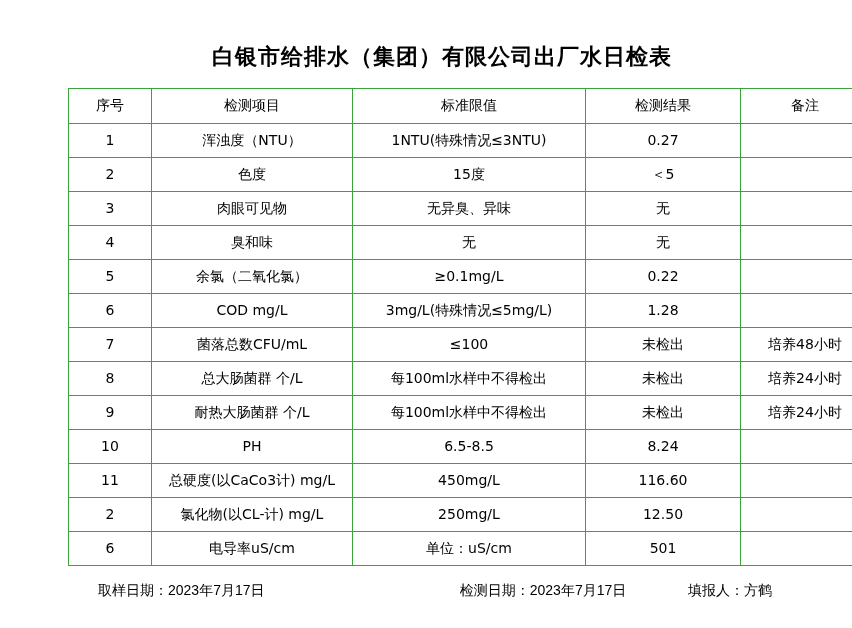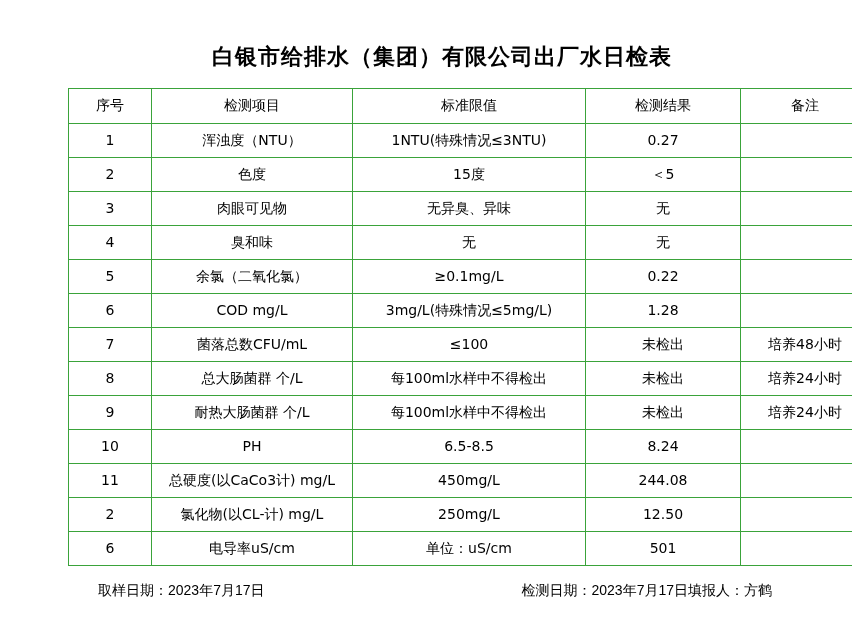"244.08" td.col-4 { text: 244.08 -> 116.60 }
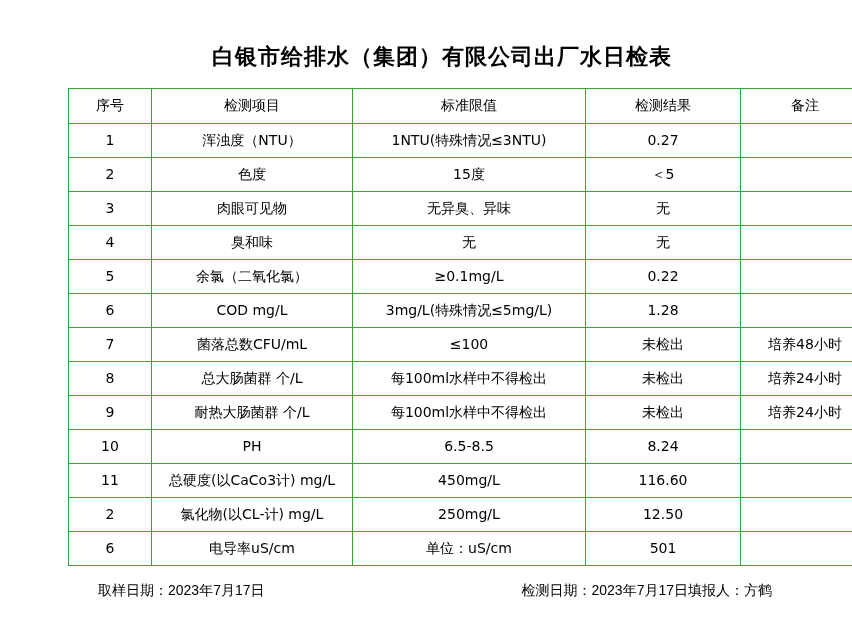"检测日期：2023年7月17日" .f-test { text-align: right -> center }
